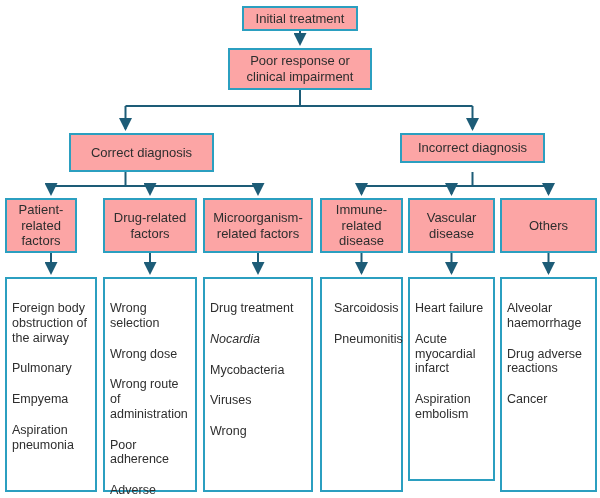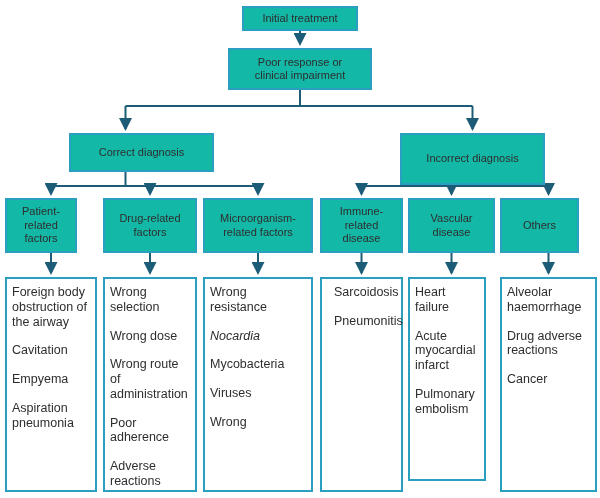"Initial treatment" .node { background: #14b8a6 -> #fca5a5; font-size: 11px -> 13px; padding: 10px -> 2px }
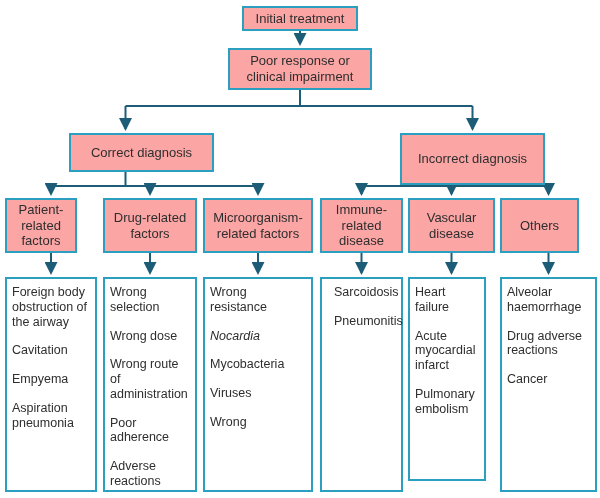"Incorrect diagnosis" #n-incorrect { height: 52px -> 30px }
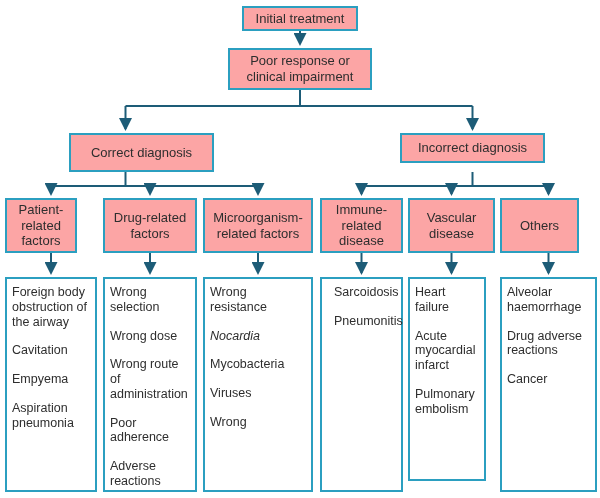"Others" #n-others { width: 79px -> 97px }
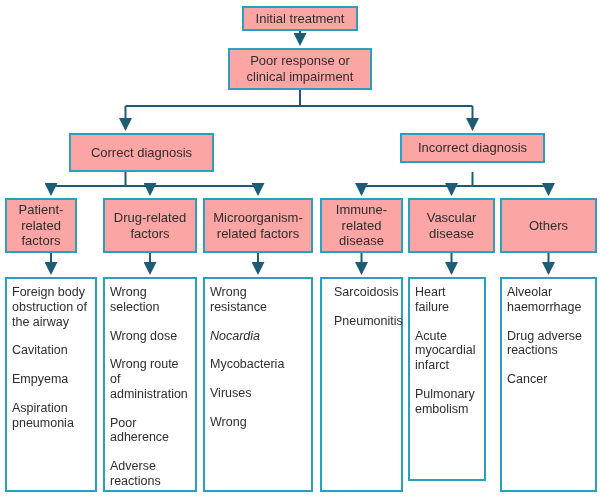"Foreign body obstruction of the" .listbox .li { margin-top: none -> 16px }
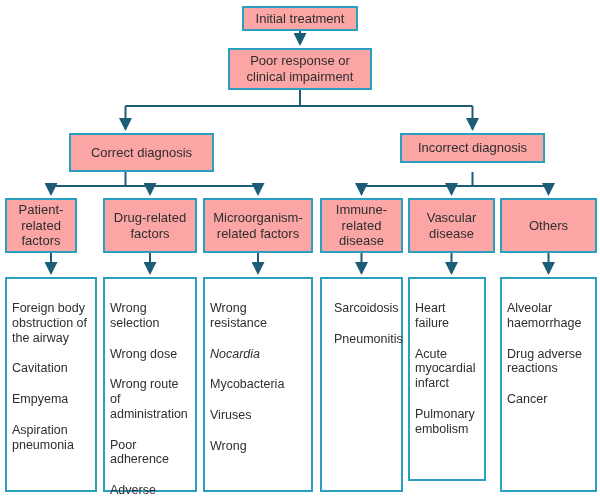"Wrong resistance" div.li { text: Wrong resistance -> Drug treatment }
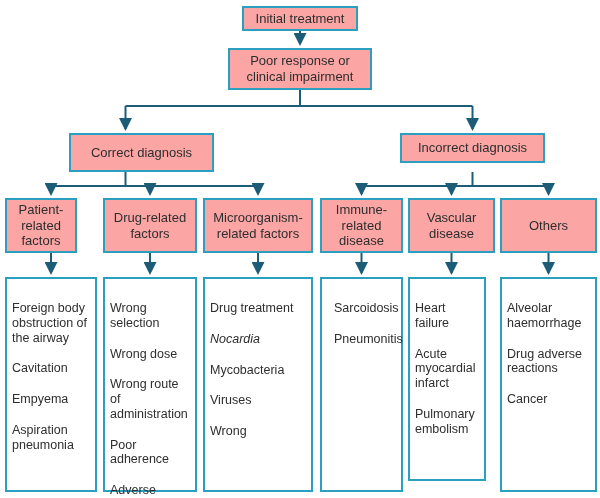"Heart failure" #l-vascular { width: 78px -> 87px }
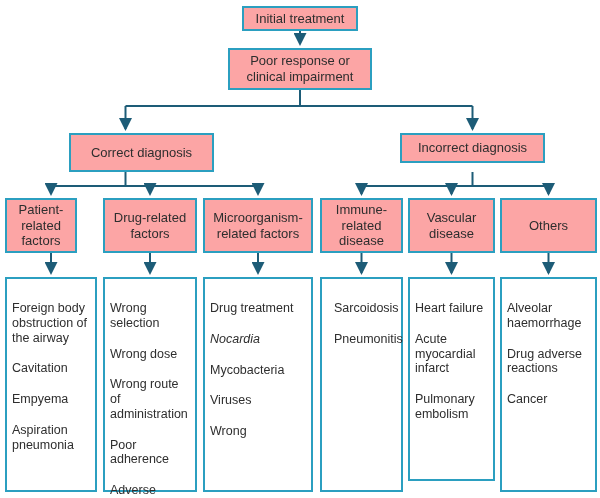"Cavitation" div.li { text: Cavitation -> Pulmonary }
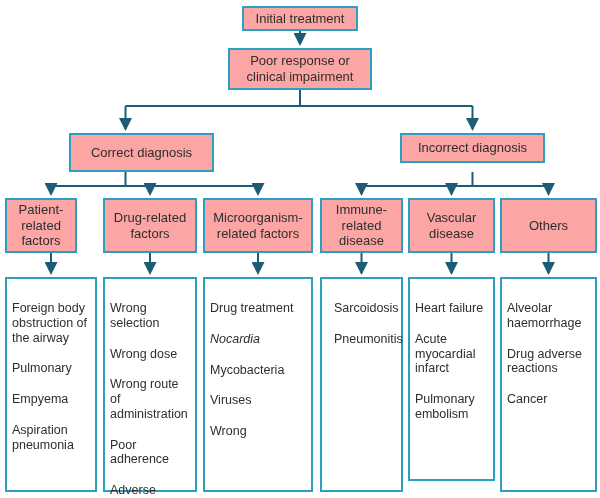"Pulmonary embolism" div.li { text: Pulmonary -> Aspiration }
